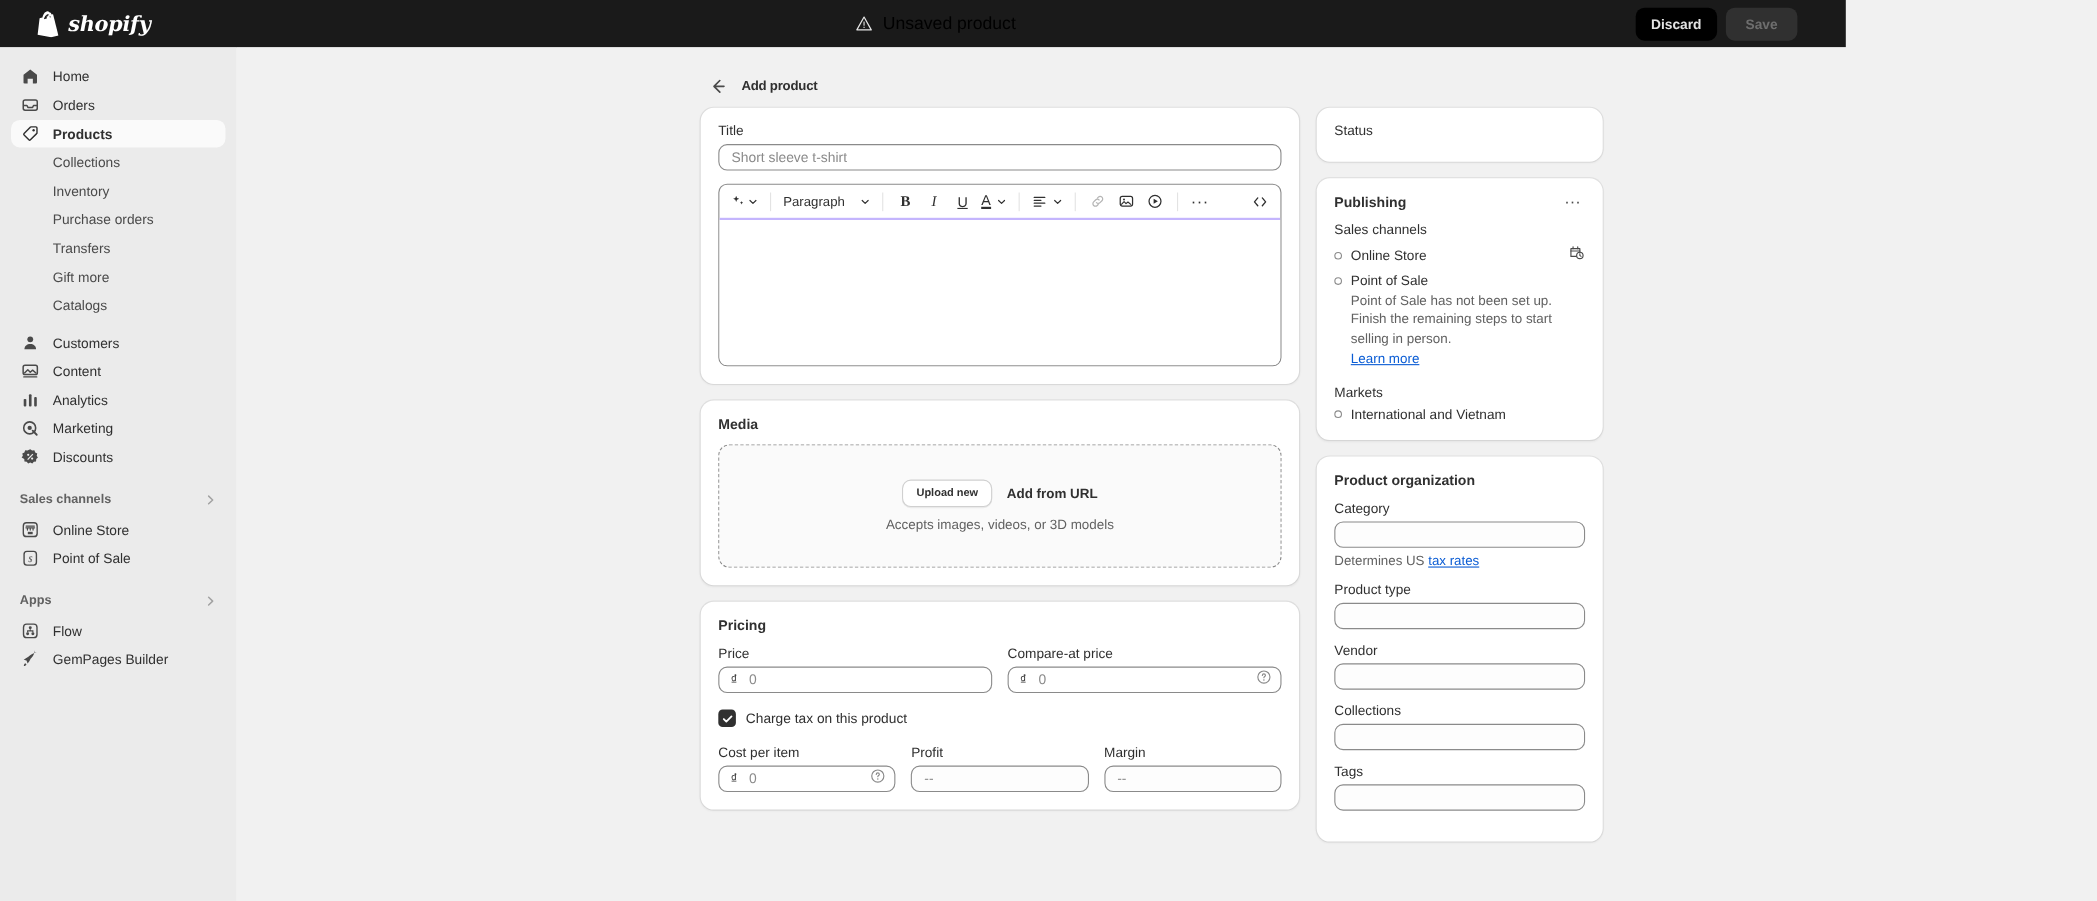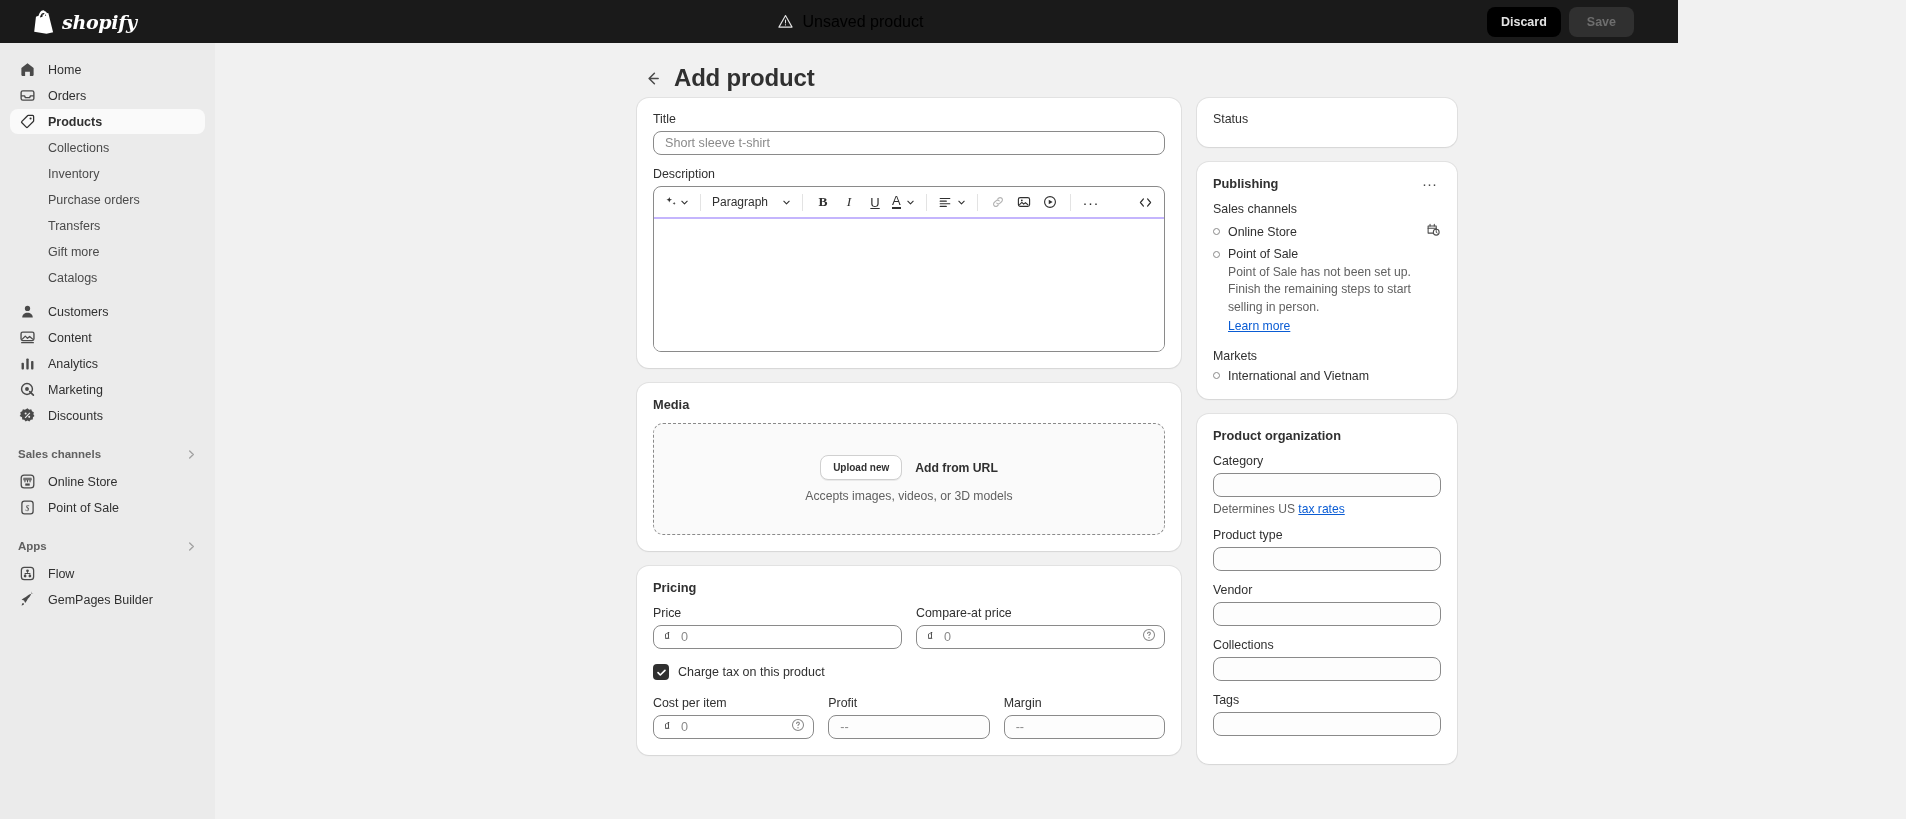"Add product" .page-title { font-size: 24px -> 12px }
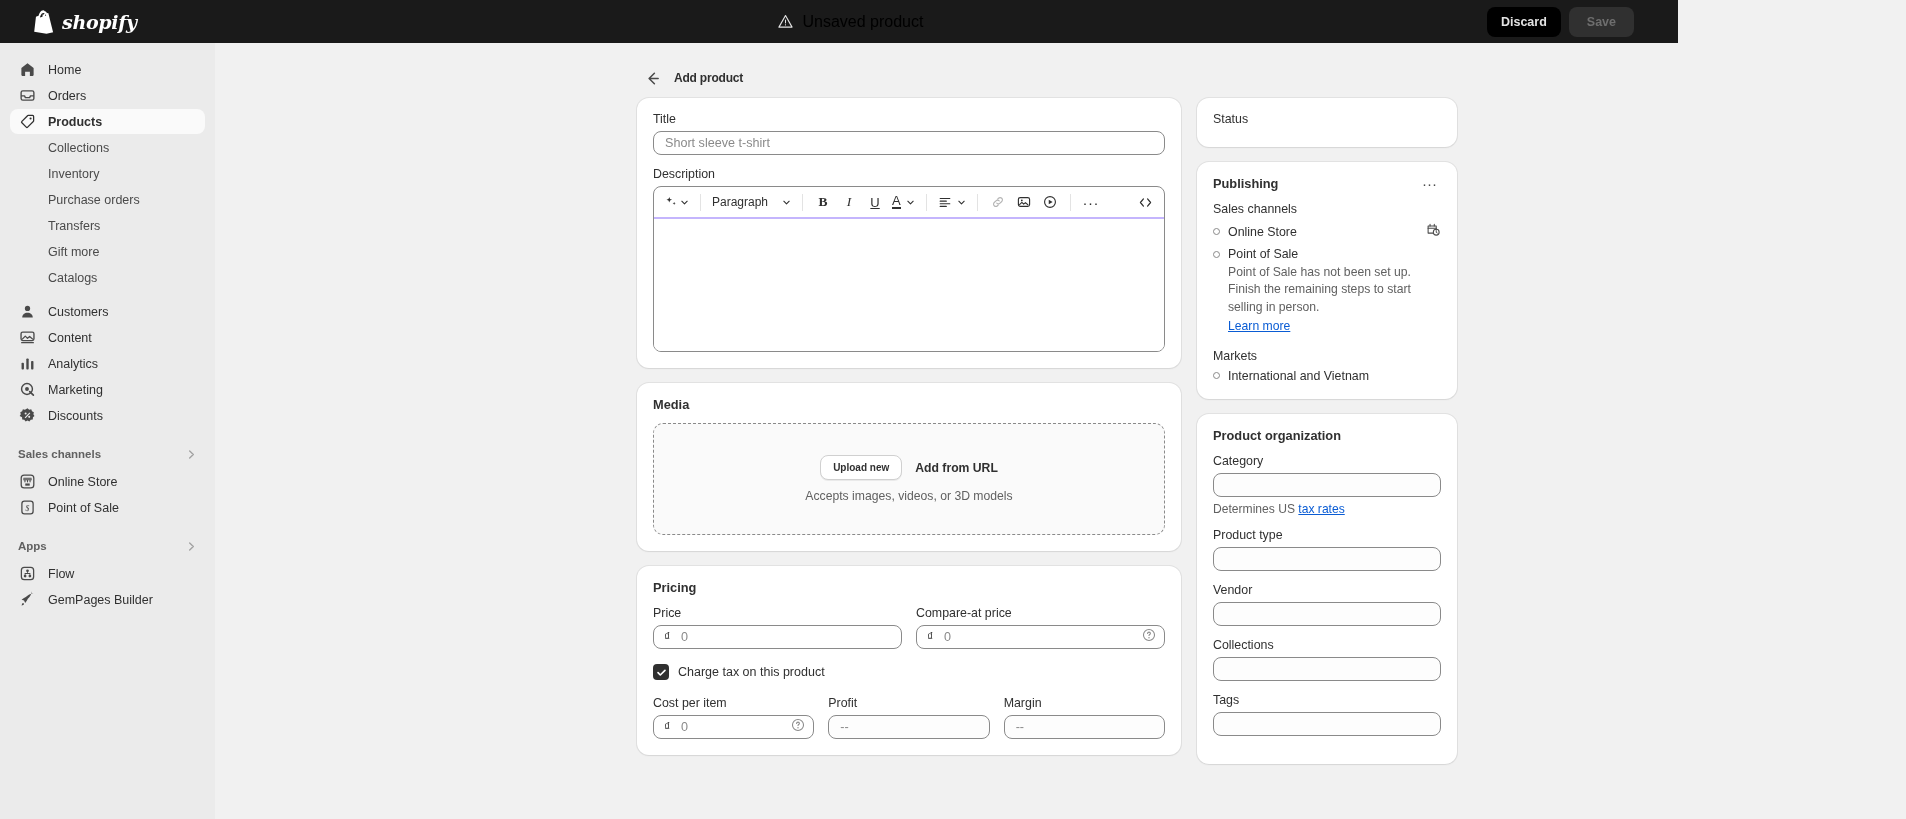"Description" label.field-label { html: <label>Description</label> -> none }
